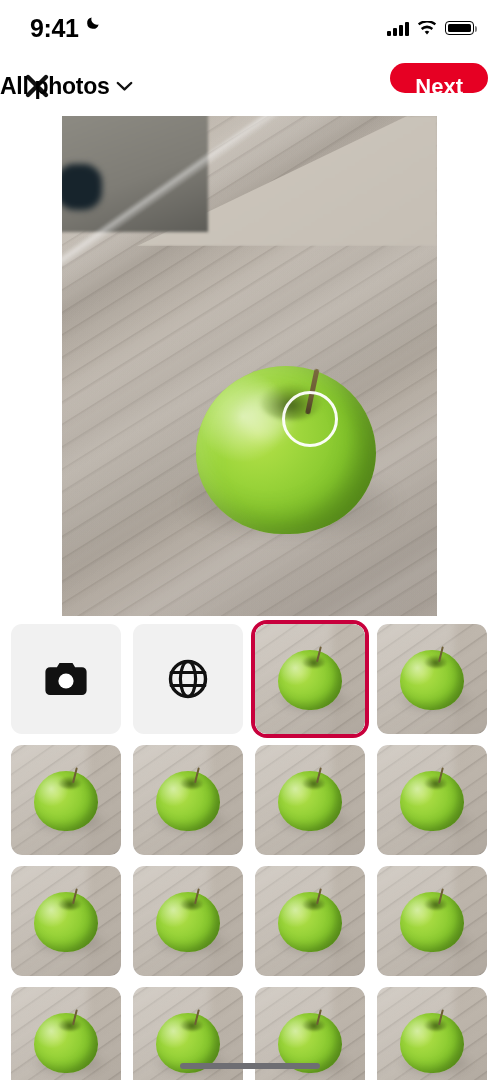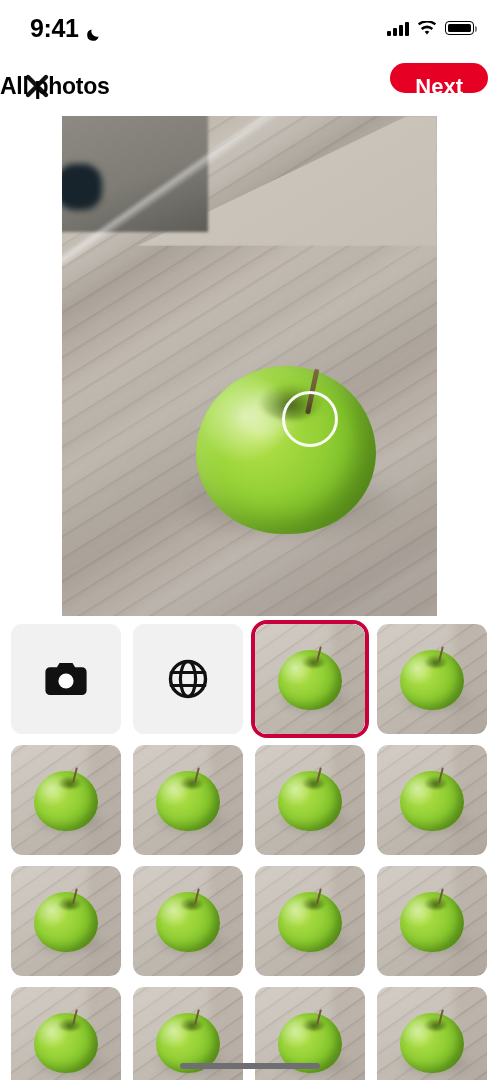"9:41" .sb-left { align-items: flex-end -> flex-start }
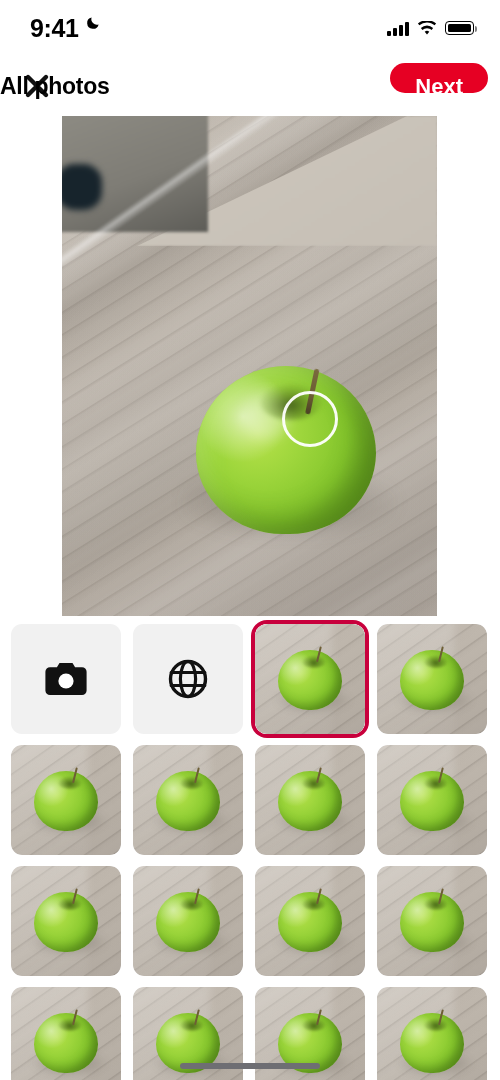"All photos" .nav-title { justify-content: space-between -> flex-start }
